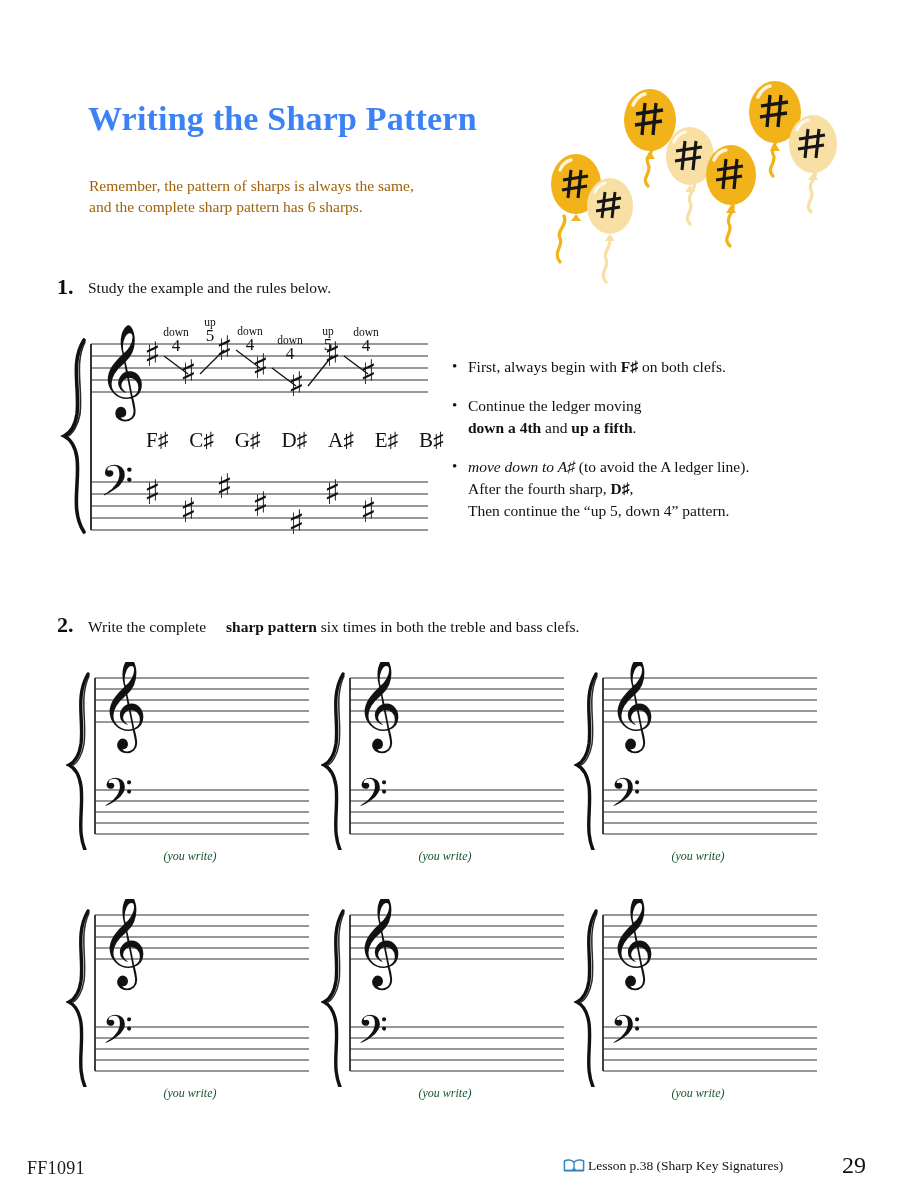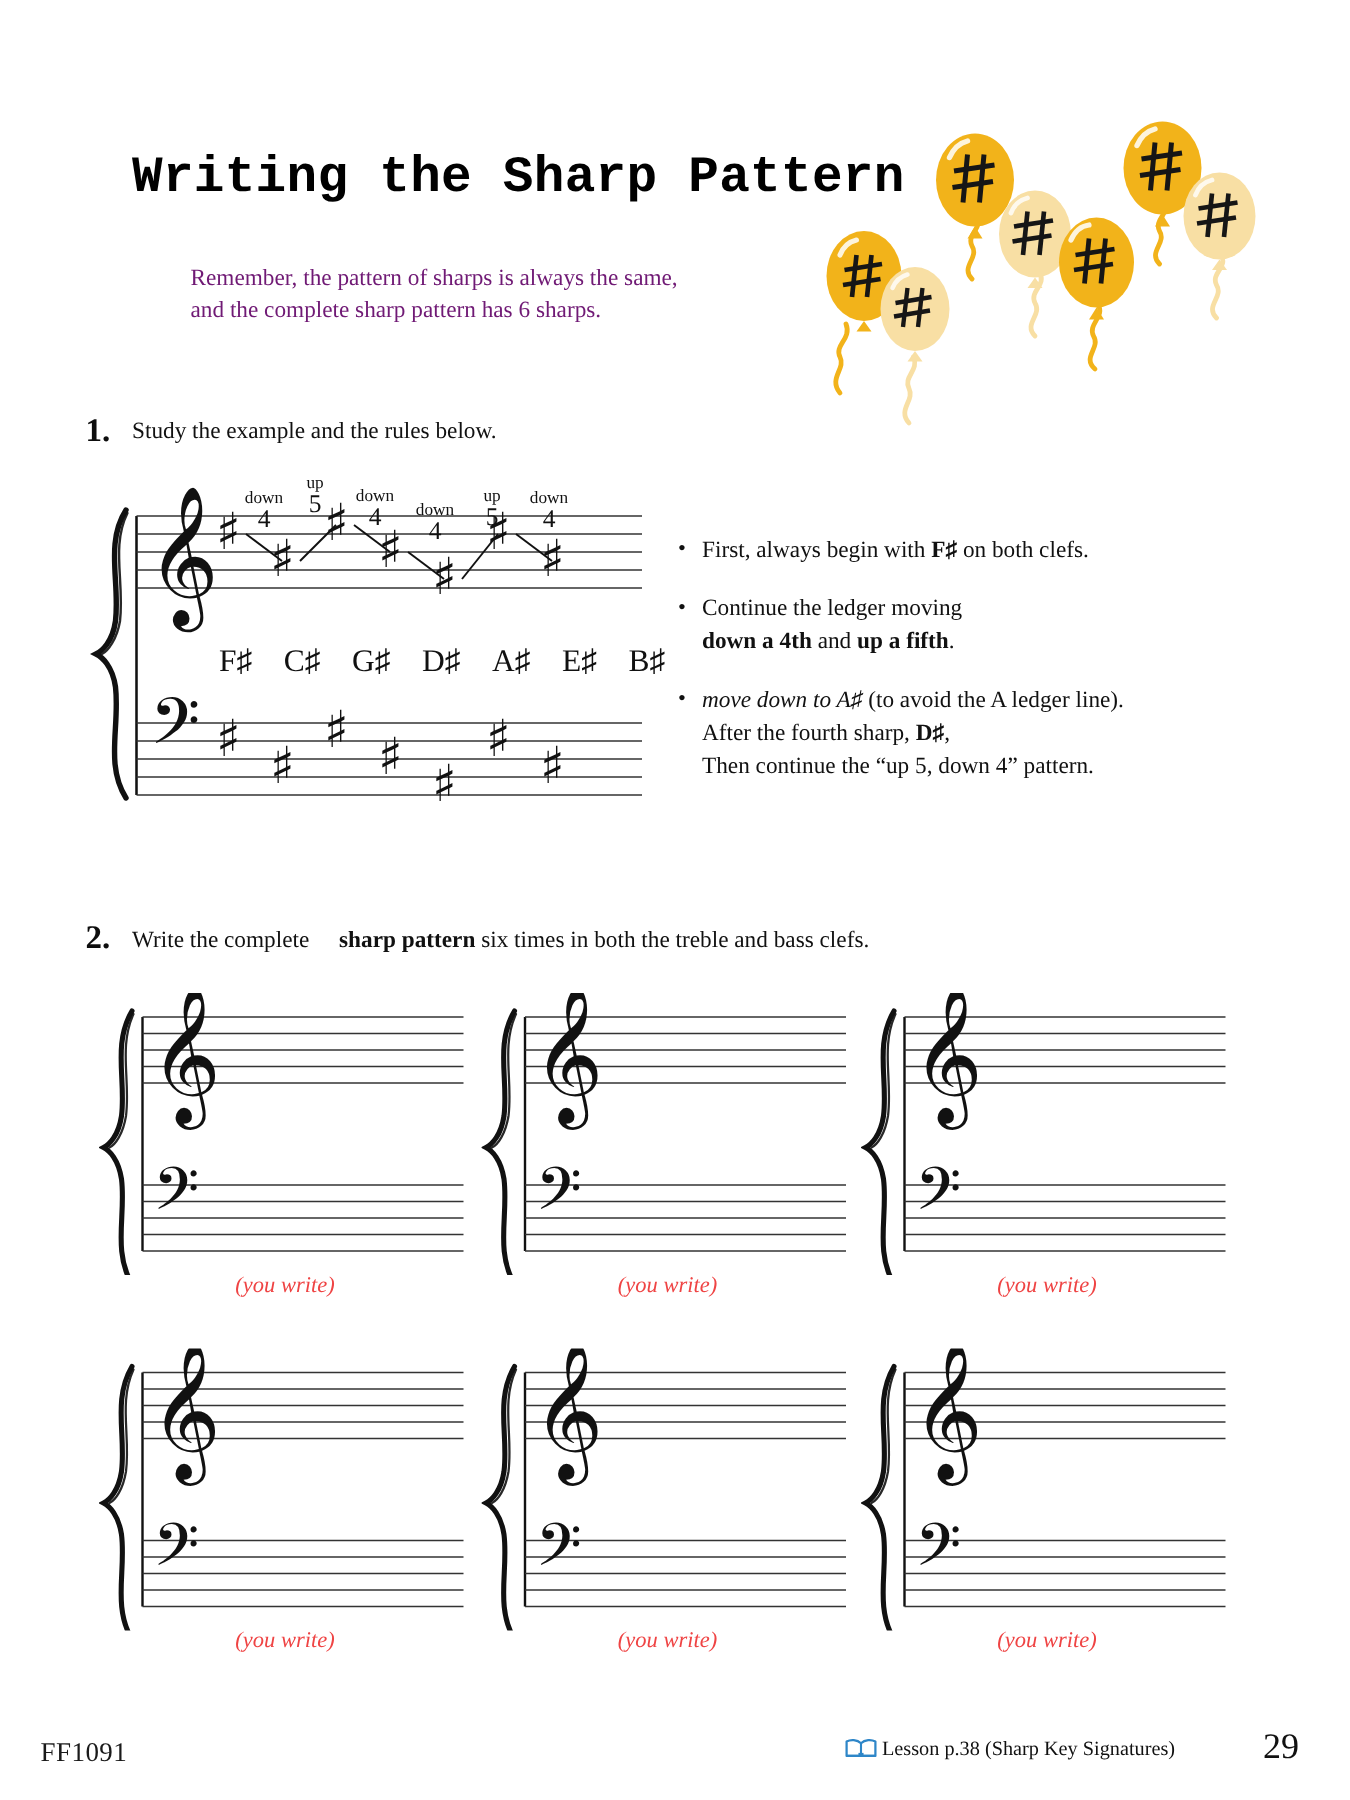"Writing the Sharp Pattern" .page-title { color: #000000 -> #3b82f6; font-family: Liberation Mono, monospace -> none }
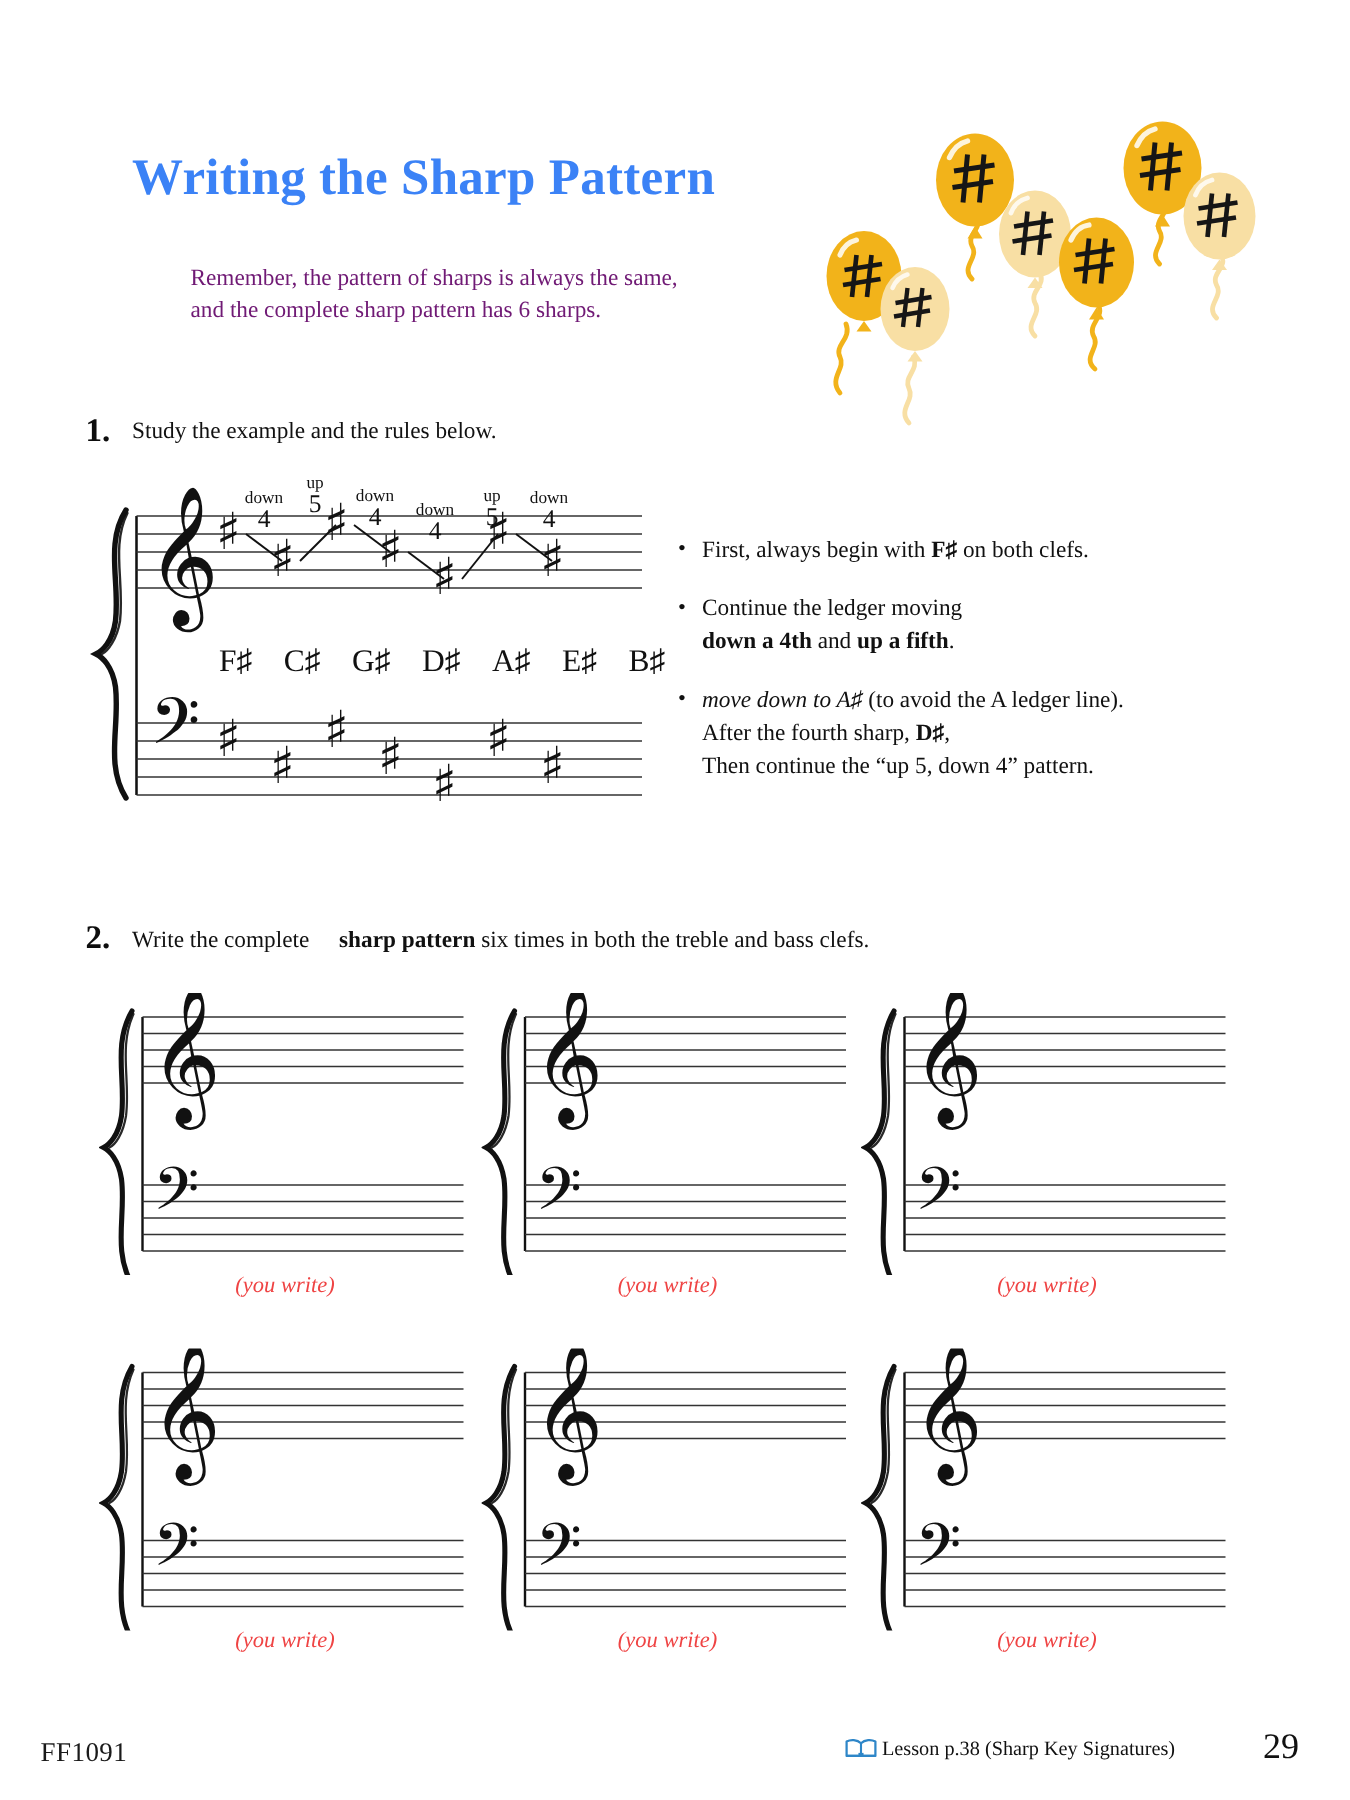"Remember, the pattern of sharps" .intro { color: #701a75 -> #a16207; margin-left: 38px -> none }
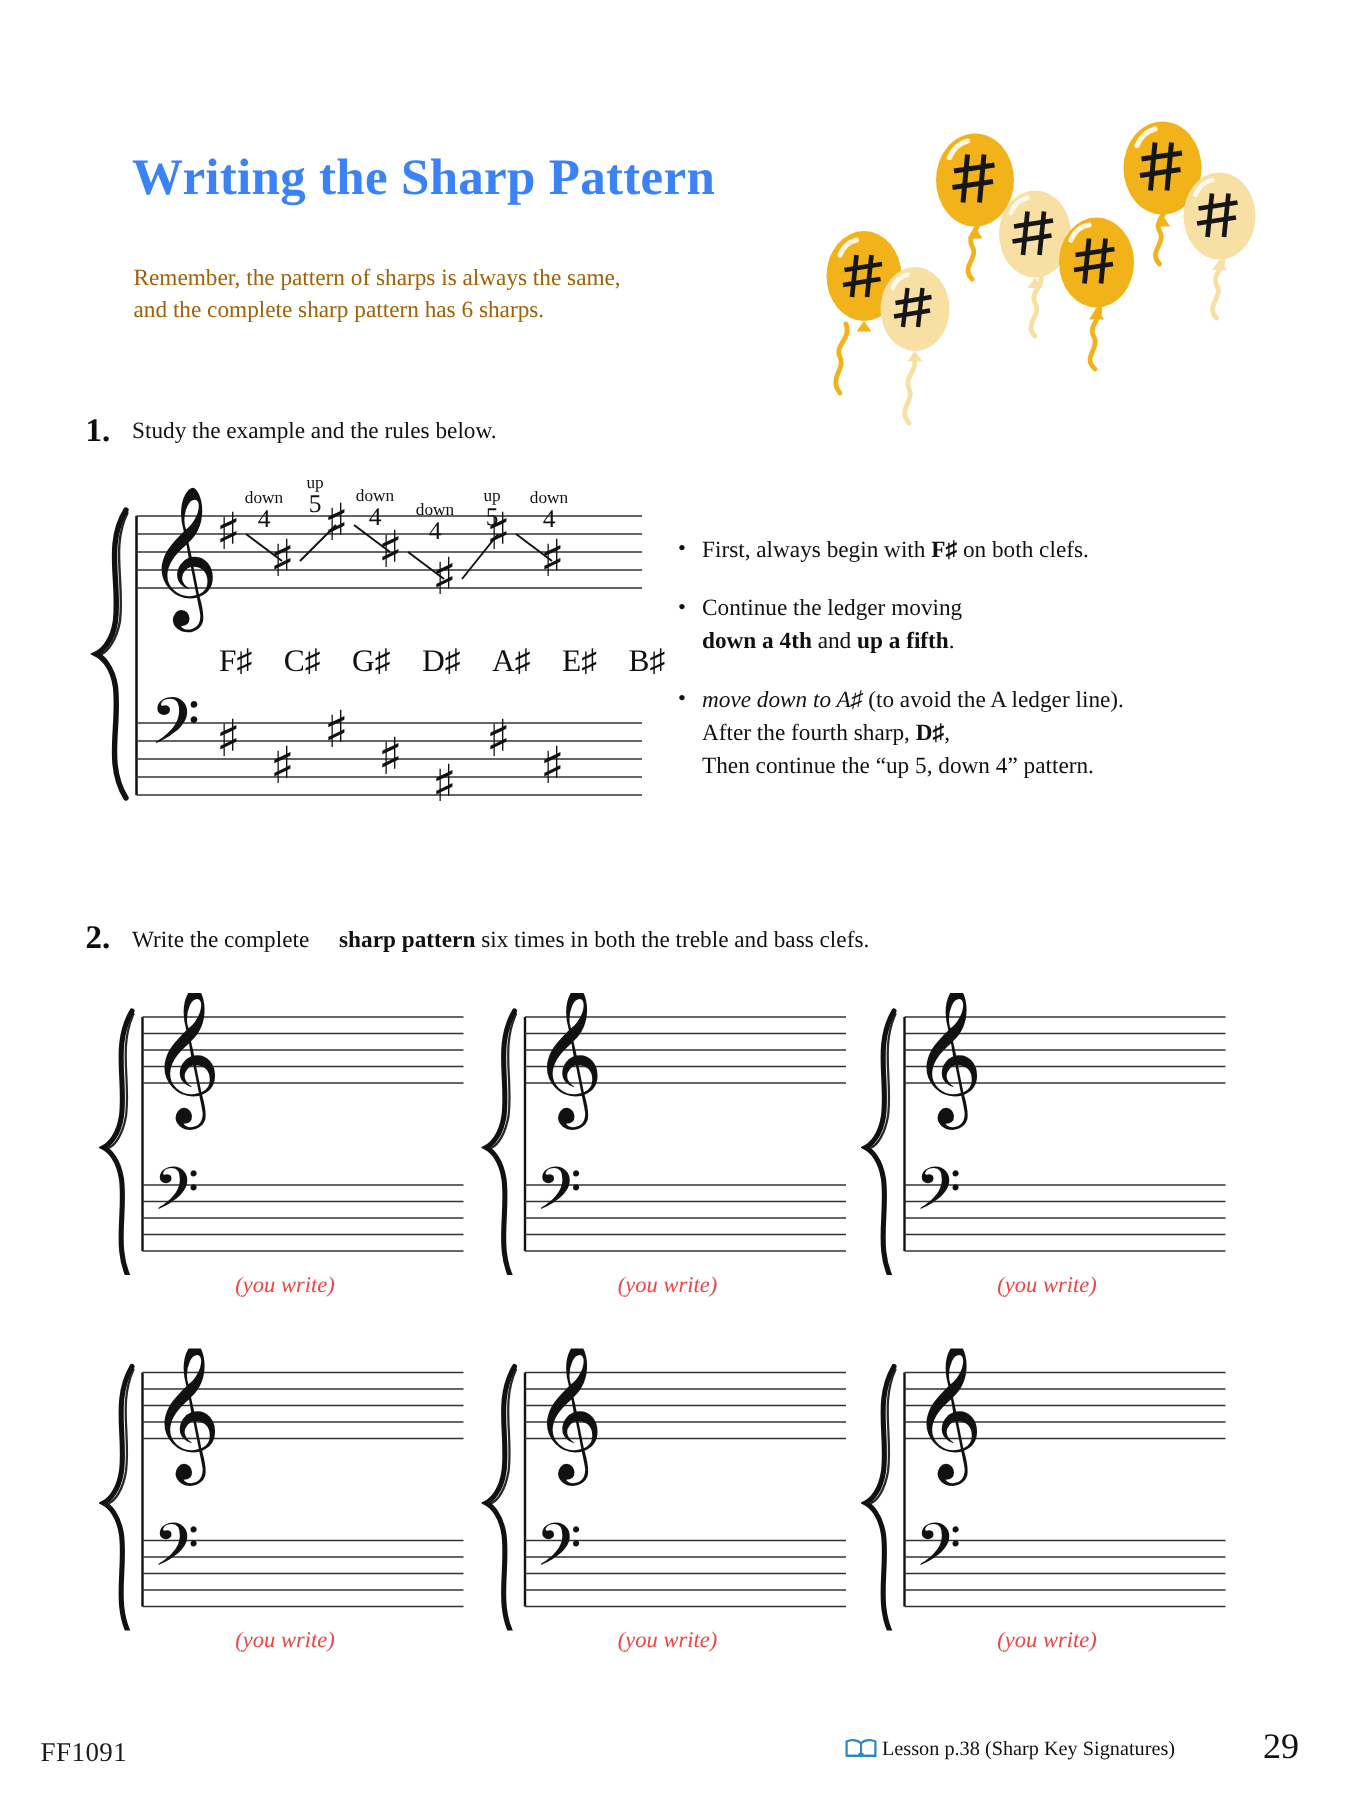"(you write)" .ex-caption { color: #ef4444 -> #14532d; font-size: 15px -> 12px }
